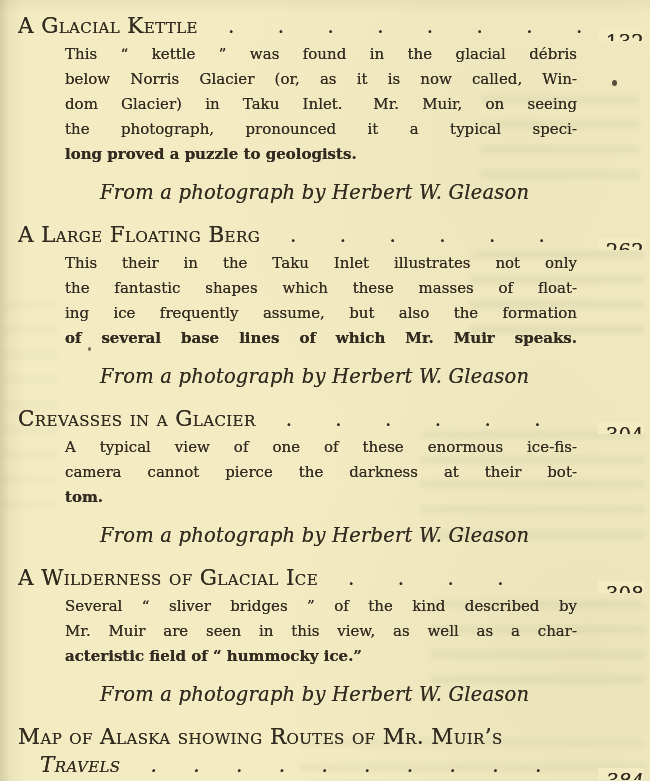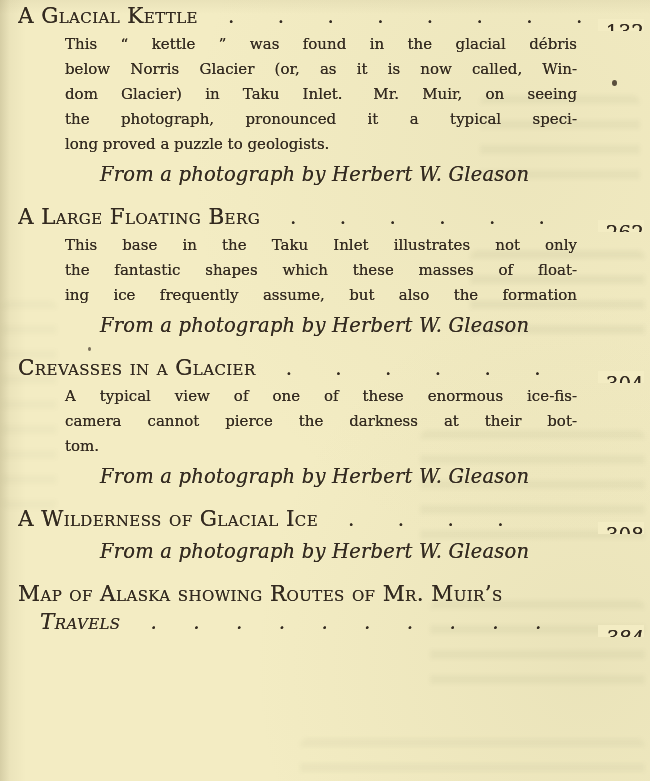"A Glacial Kettle . ." #page { padding: 3px 6px 0 18px -> 13px 6px 0 18px }
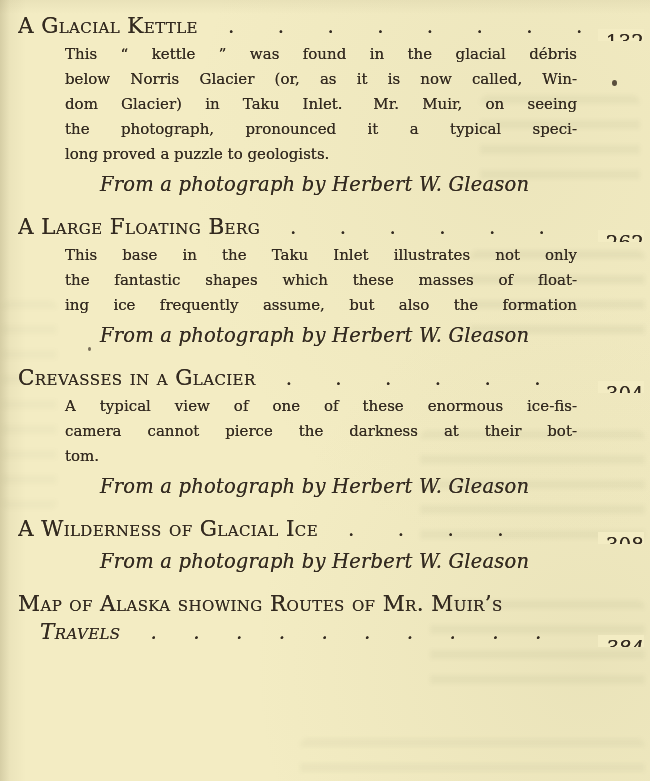"long proved a puzzle to" .desc .line.last { font-weight: none -> bold }
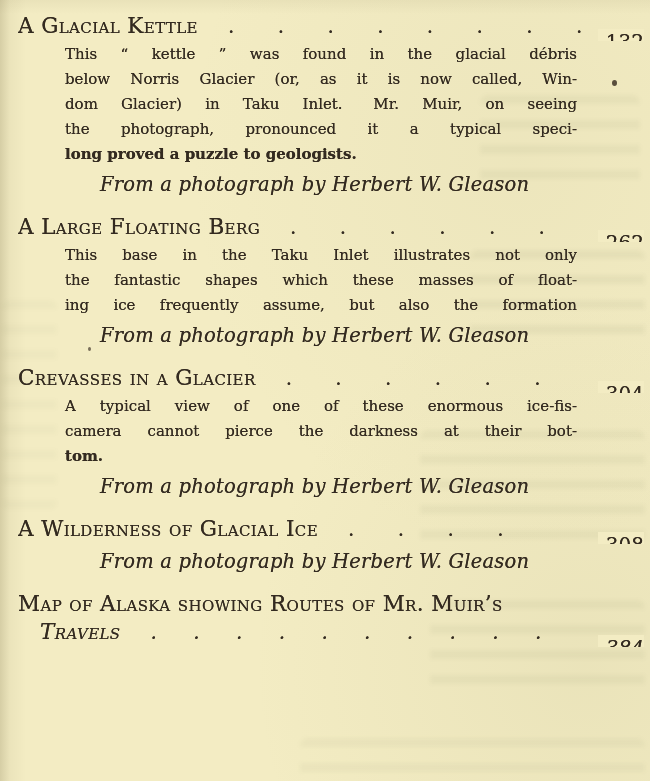"From a photograph by Herbert" .credit { margin-top: 5px -> 13px }
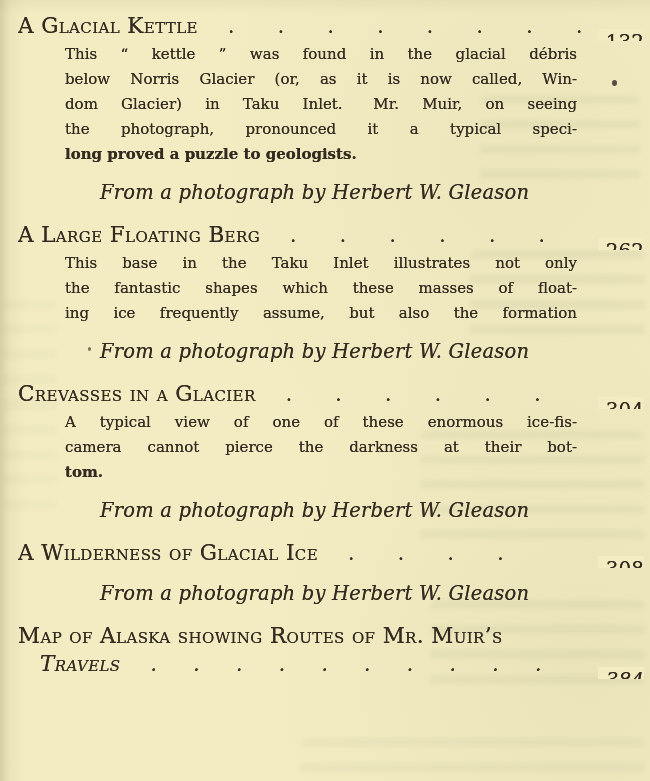"This base in the Taku" div.line { text: base -> their }
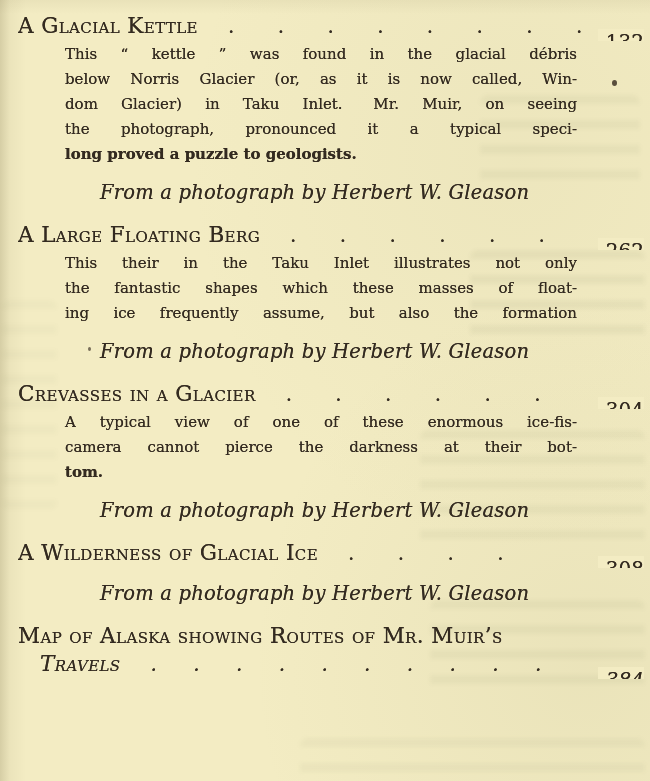"of several base lines of" div.line { html: none -> <div>of several base lines of which Mr. Muir speaks.</div> }
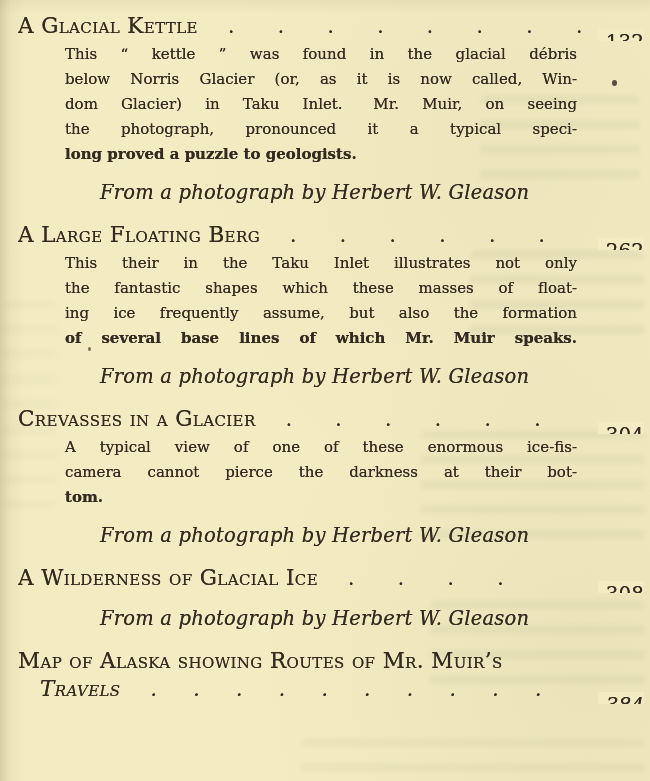"Several “ sliver bridges ”" div.desc { html: none -> <div> <div>Several “ sliver bridges ” of the kind described by</div> <div>Mr. Muir are seen in this view, as well as a char-</div> <div>acteristic field of “ hummocky ice.”</div> </div> }
